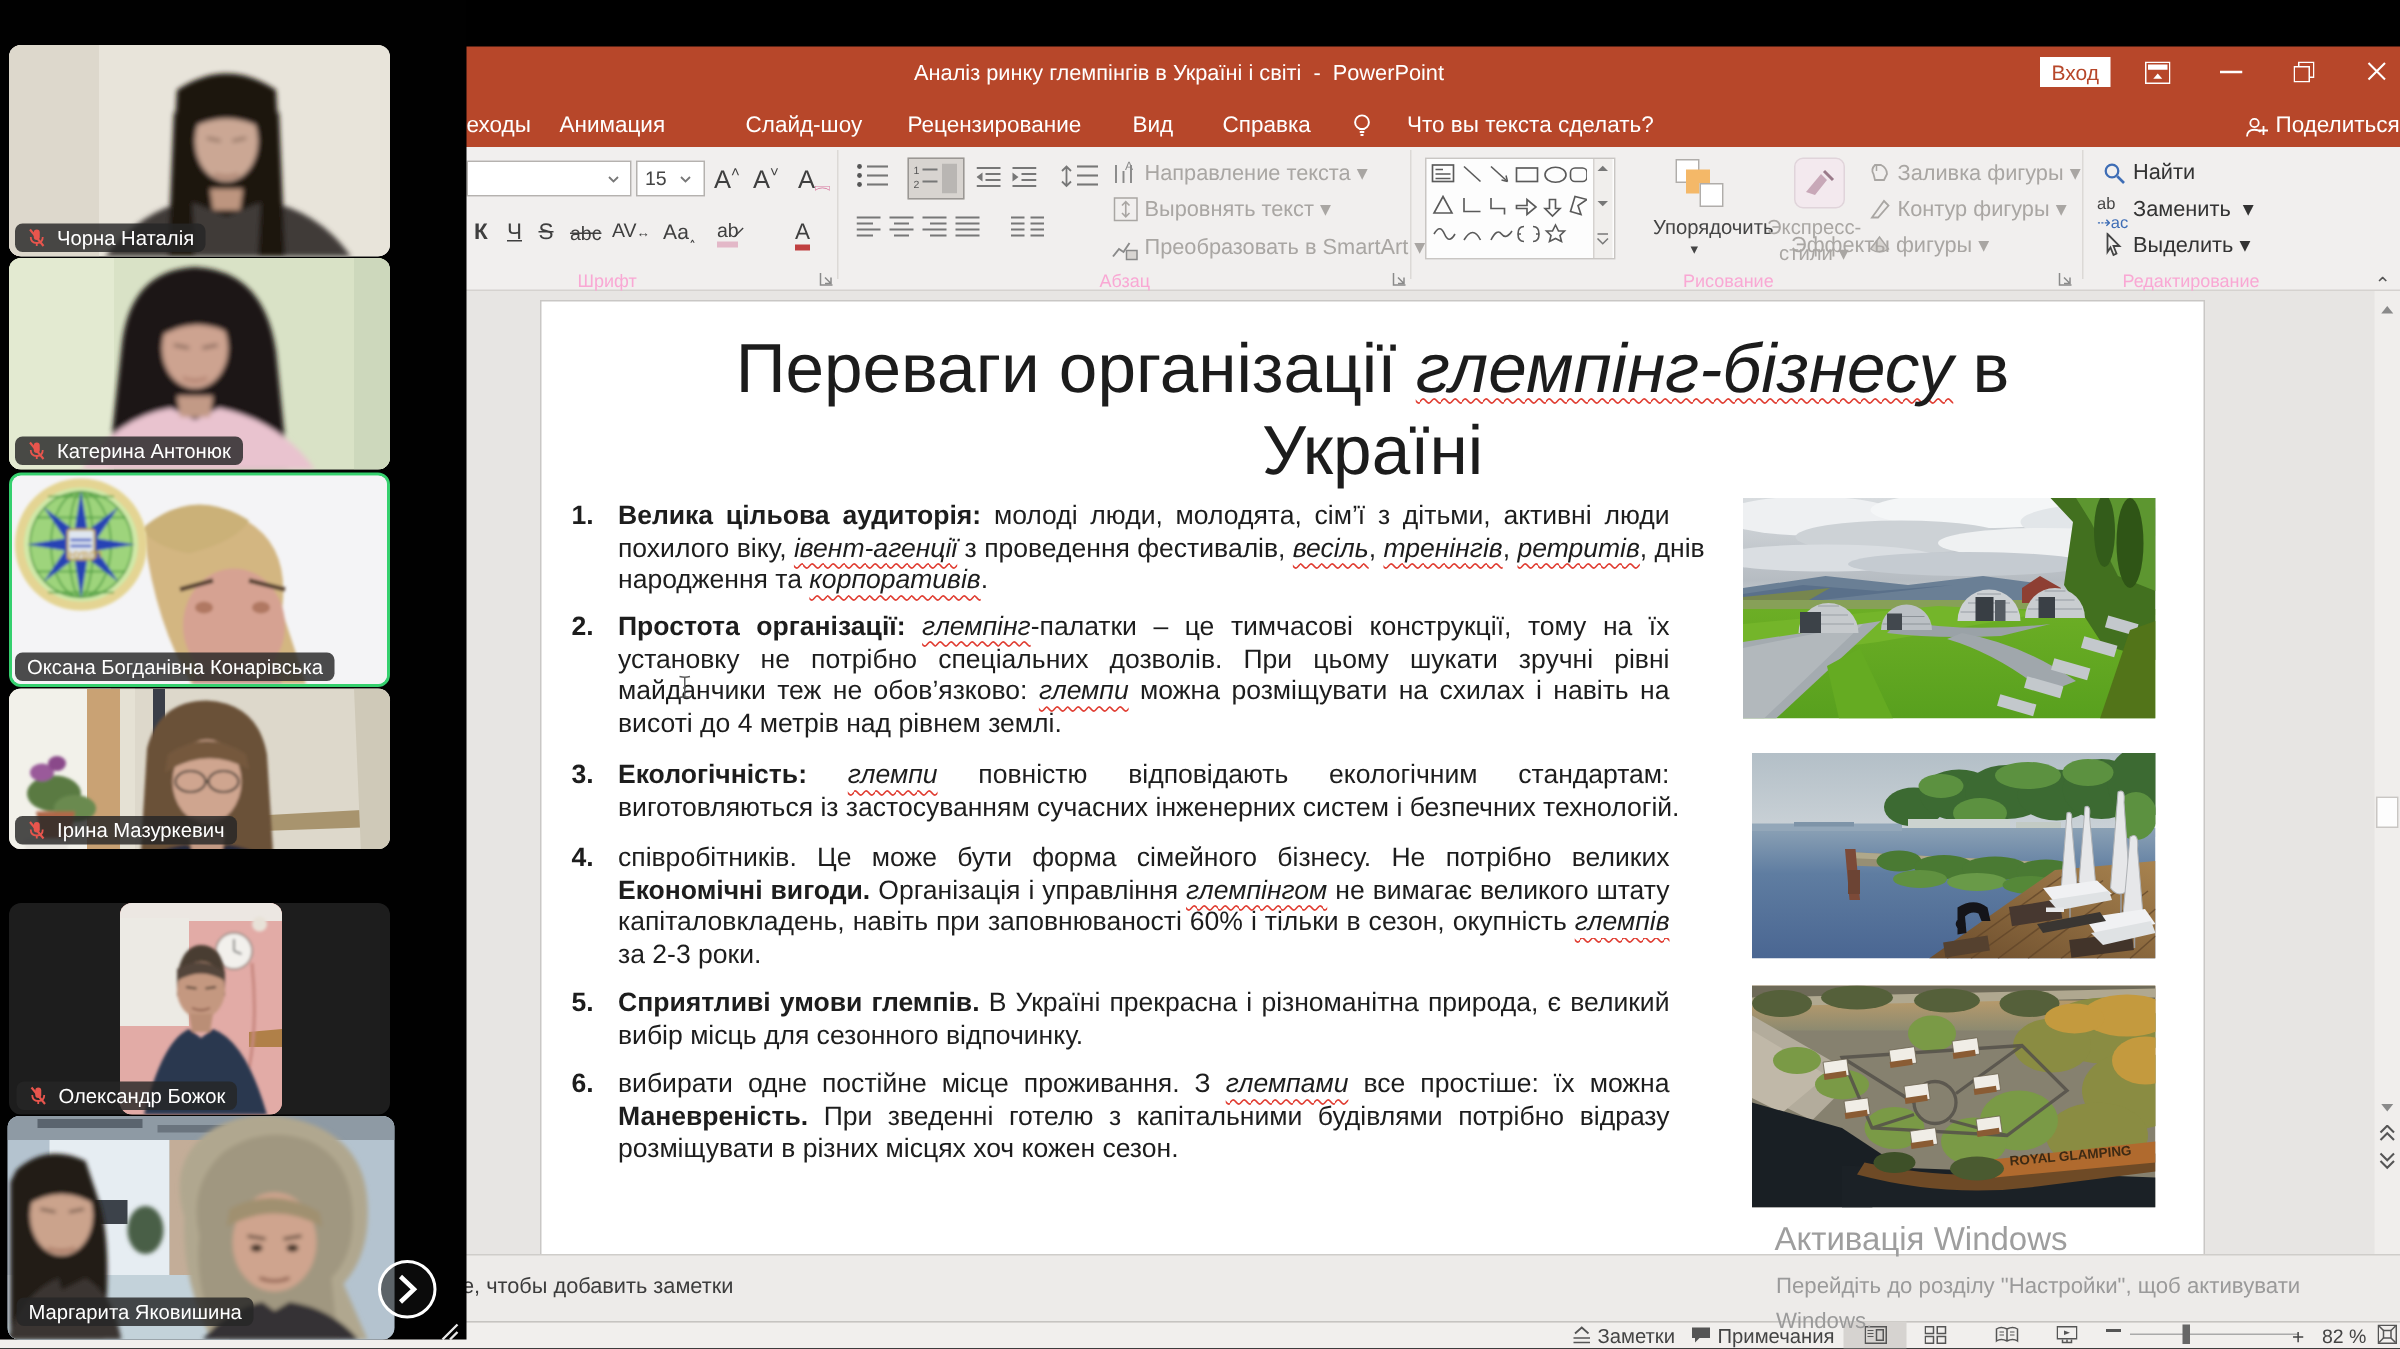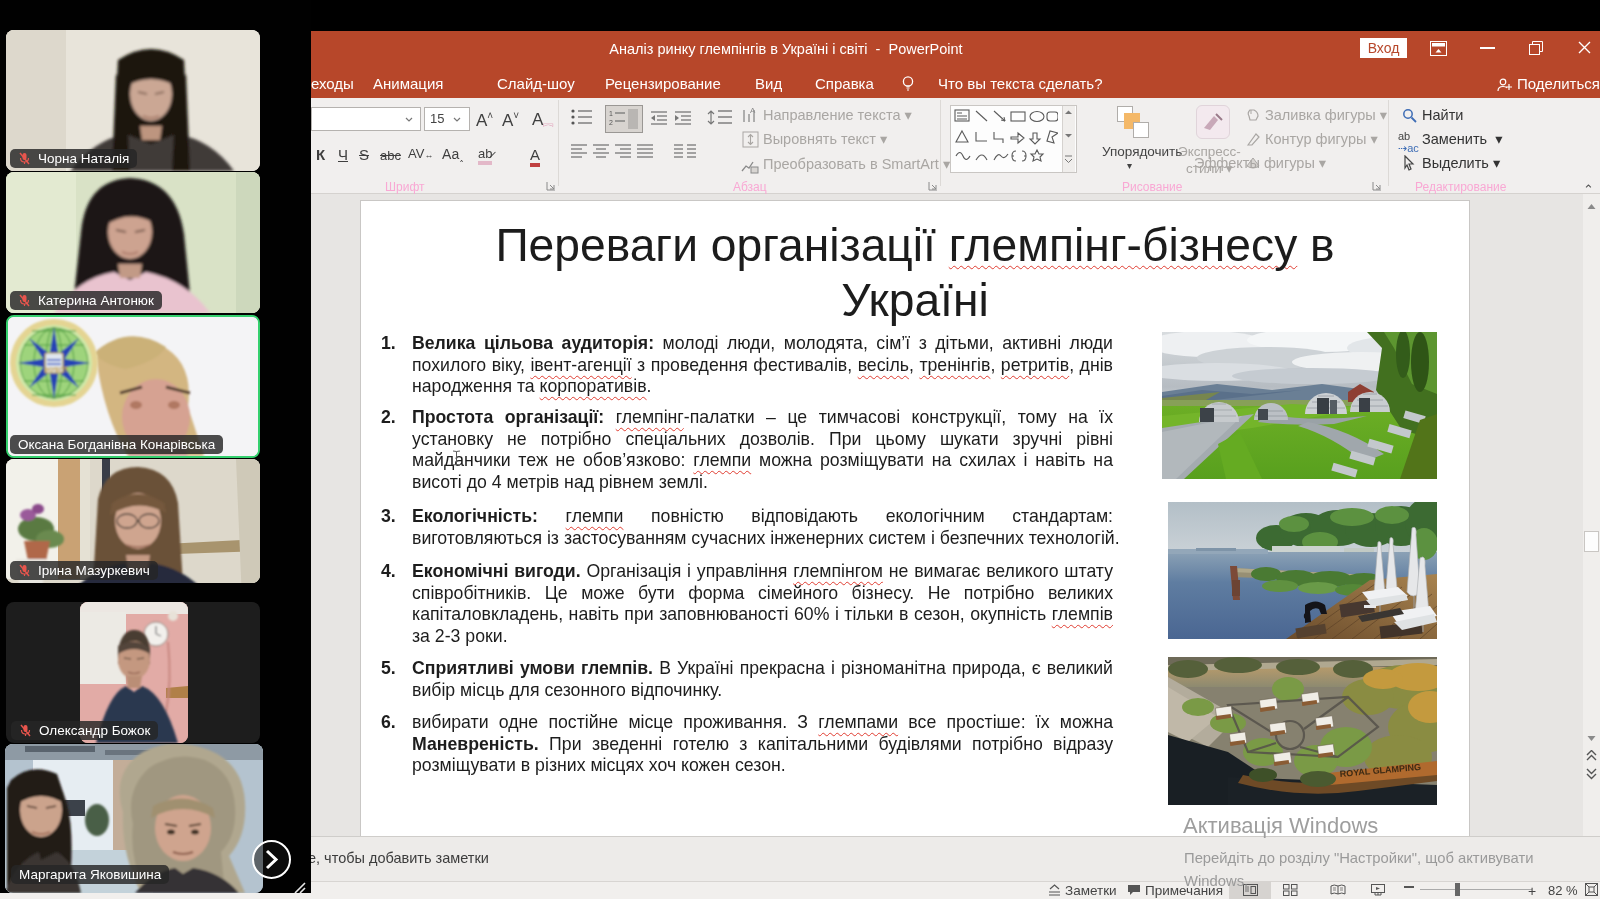"глемпінг-бізнесу" .sq { font-style: none -> italic }
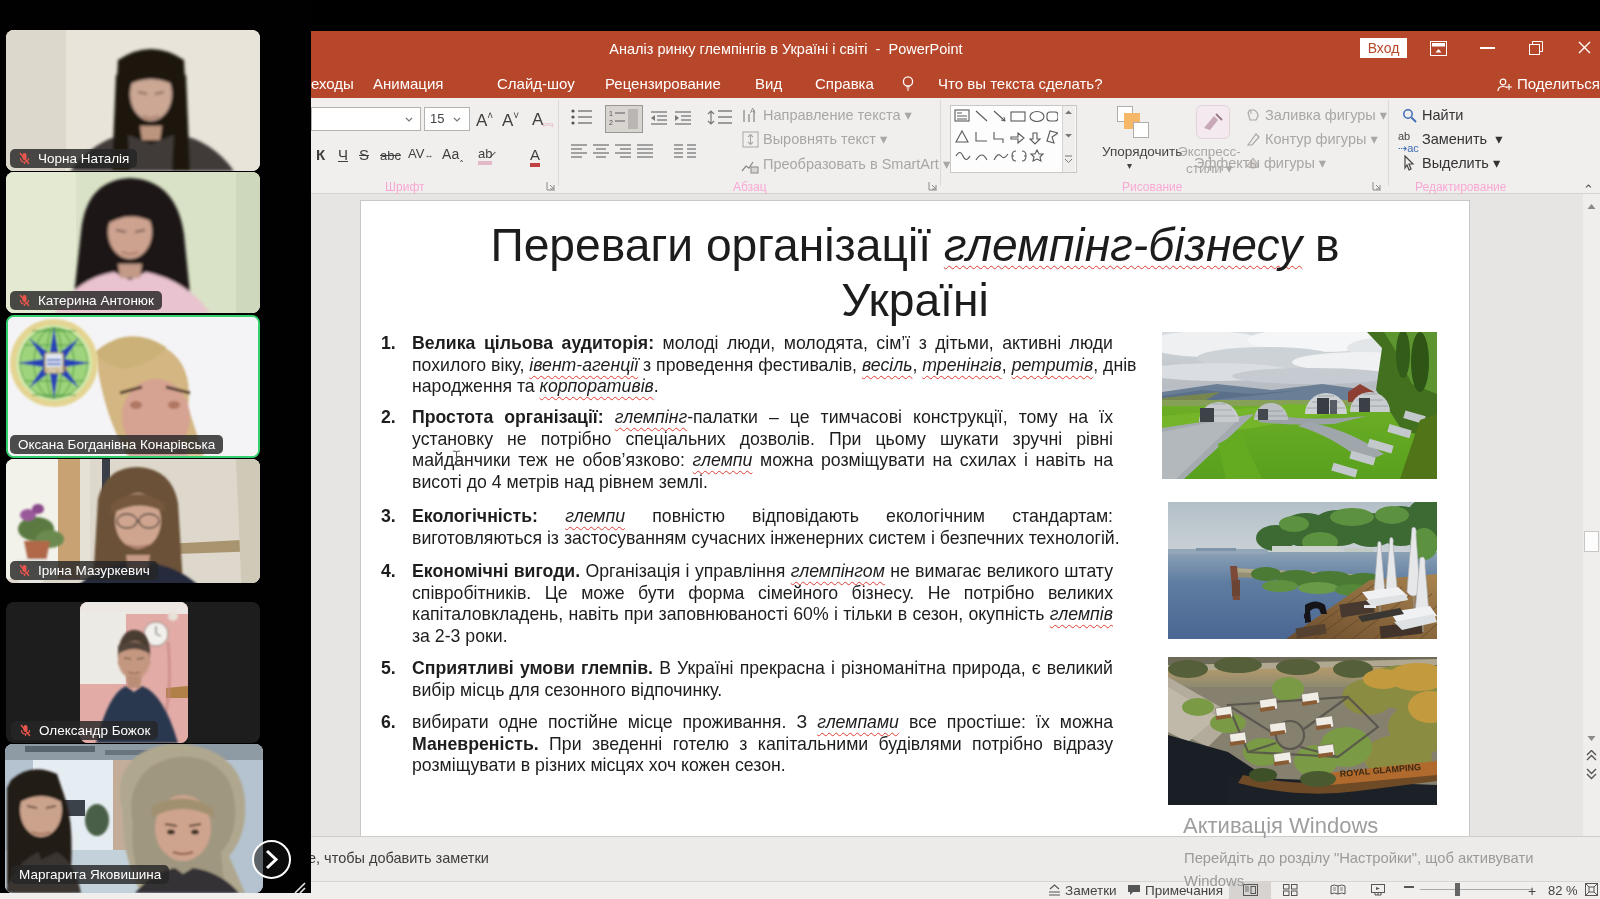"Ірина Мазуркевич" div.tile { height: 124px -> 107px }
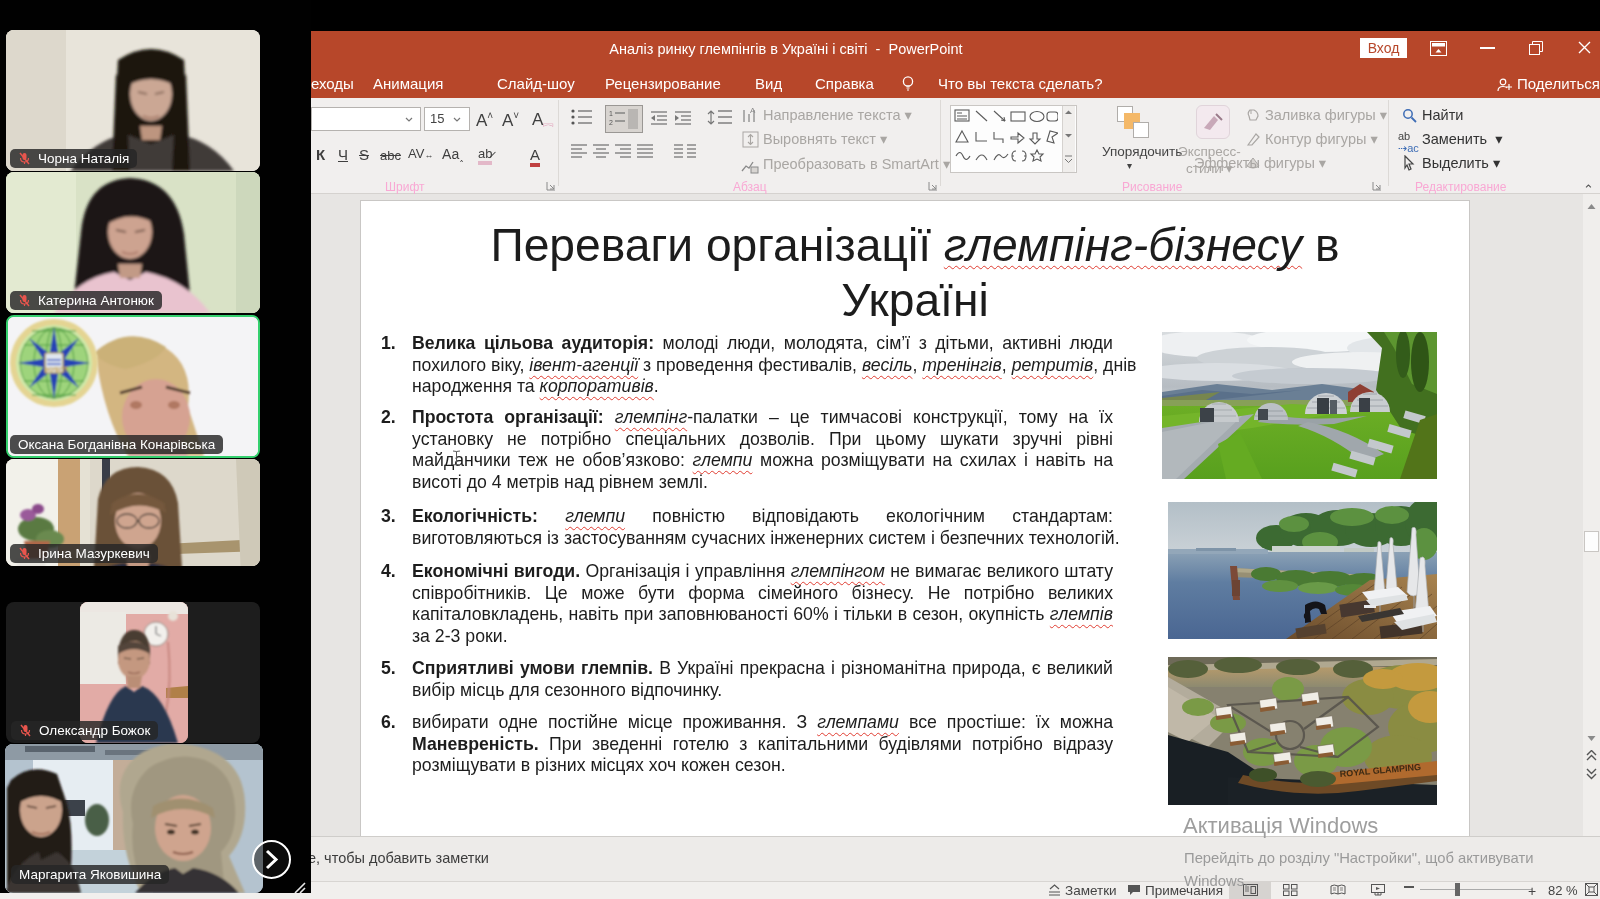"Економічні вигоди. Організація і" div.ln { order: before "співробітників. Це може бути форма" -> after "співробітників. Це може бути форма" }
